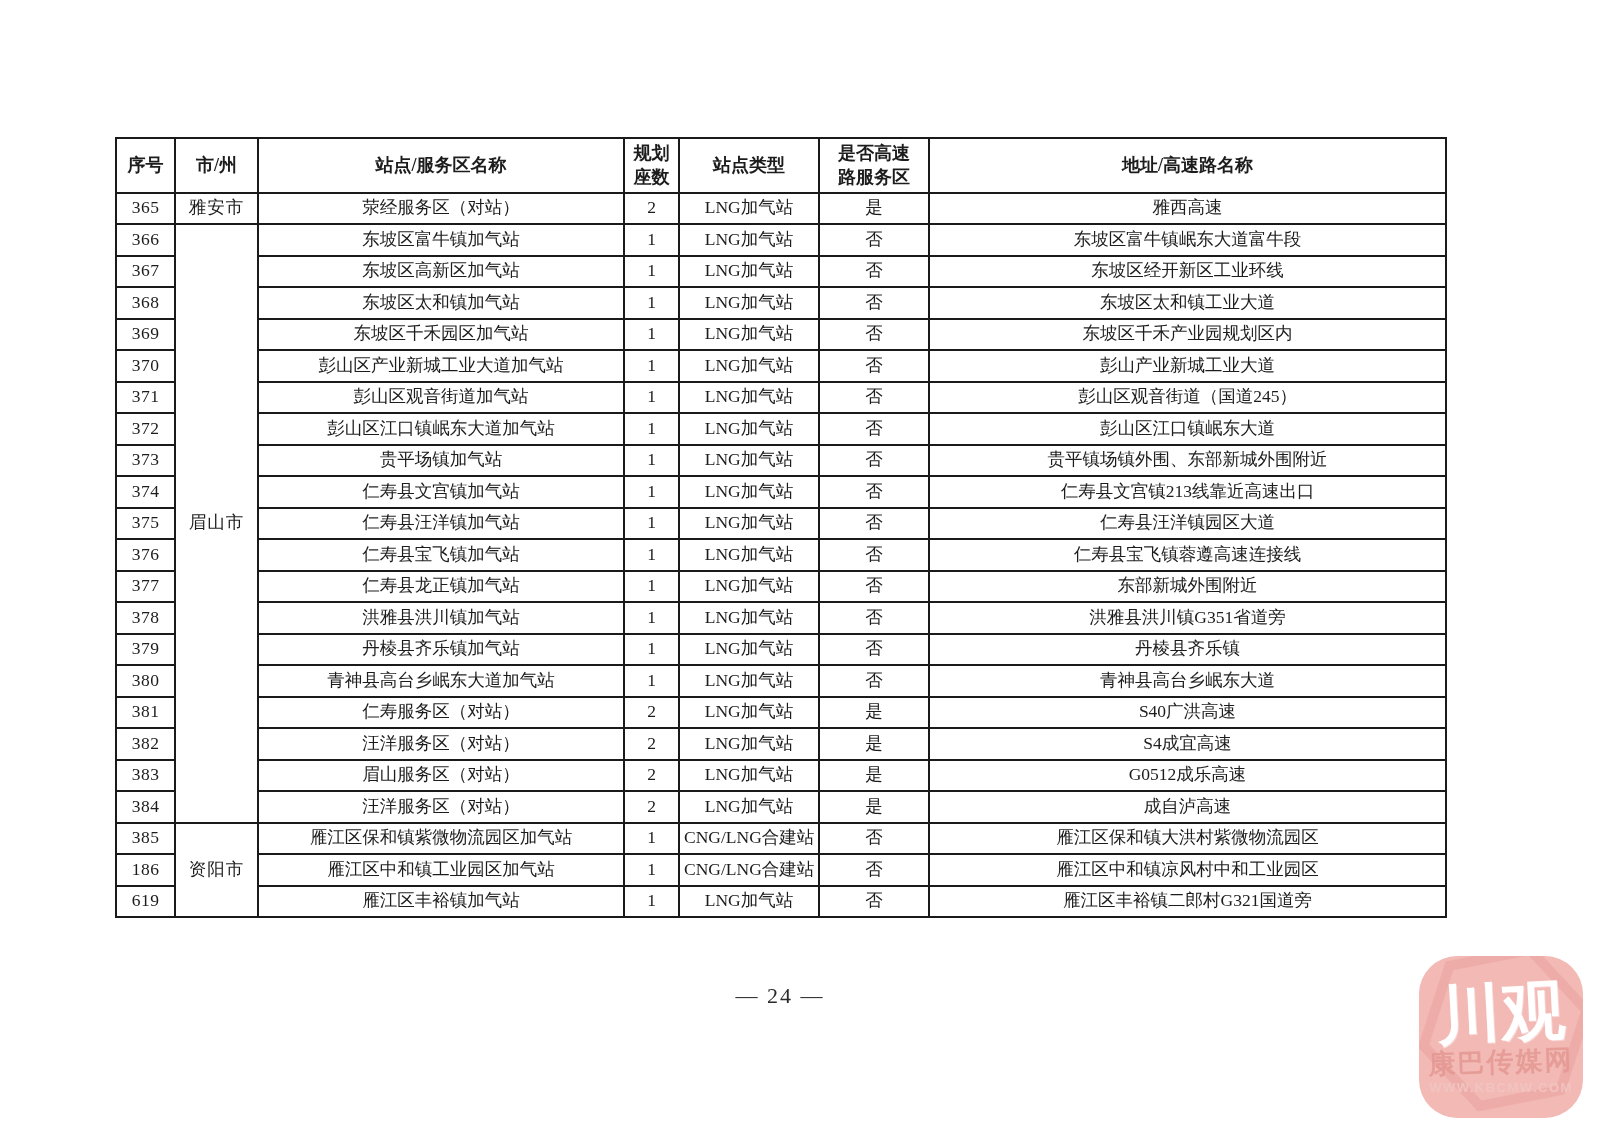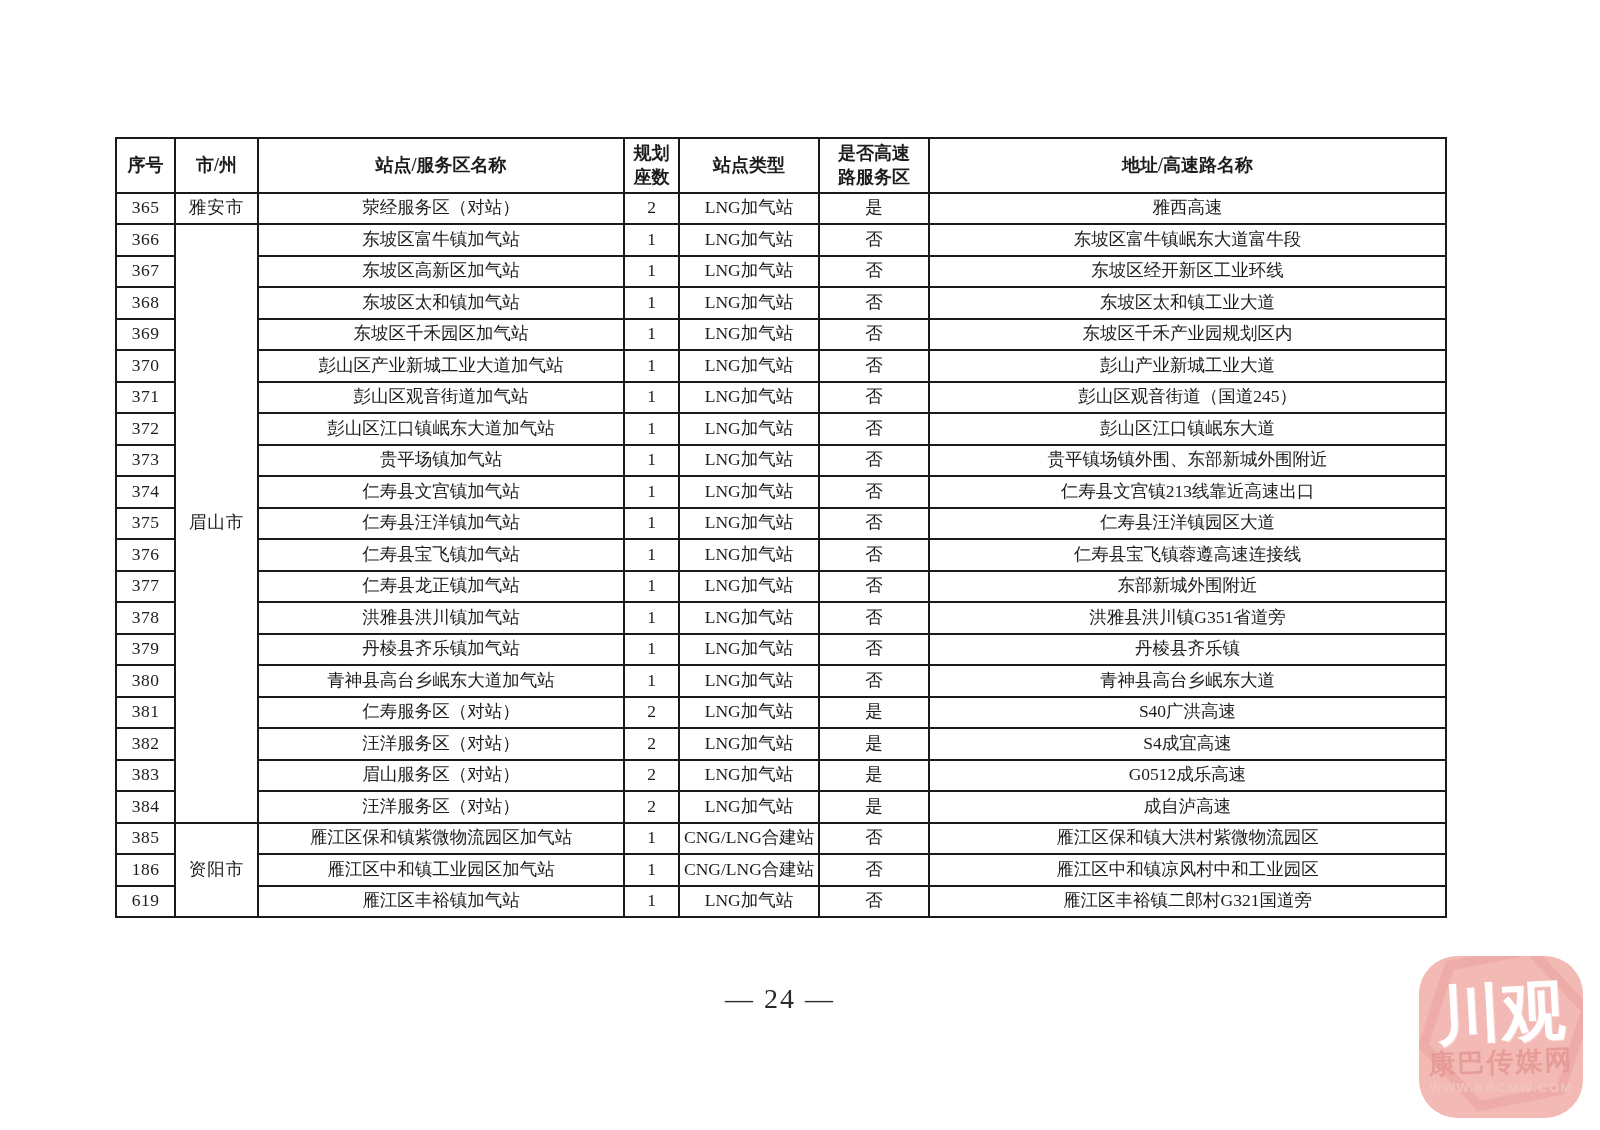"— 24 —" .page-number { font-size: 28px -> 22px }
